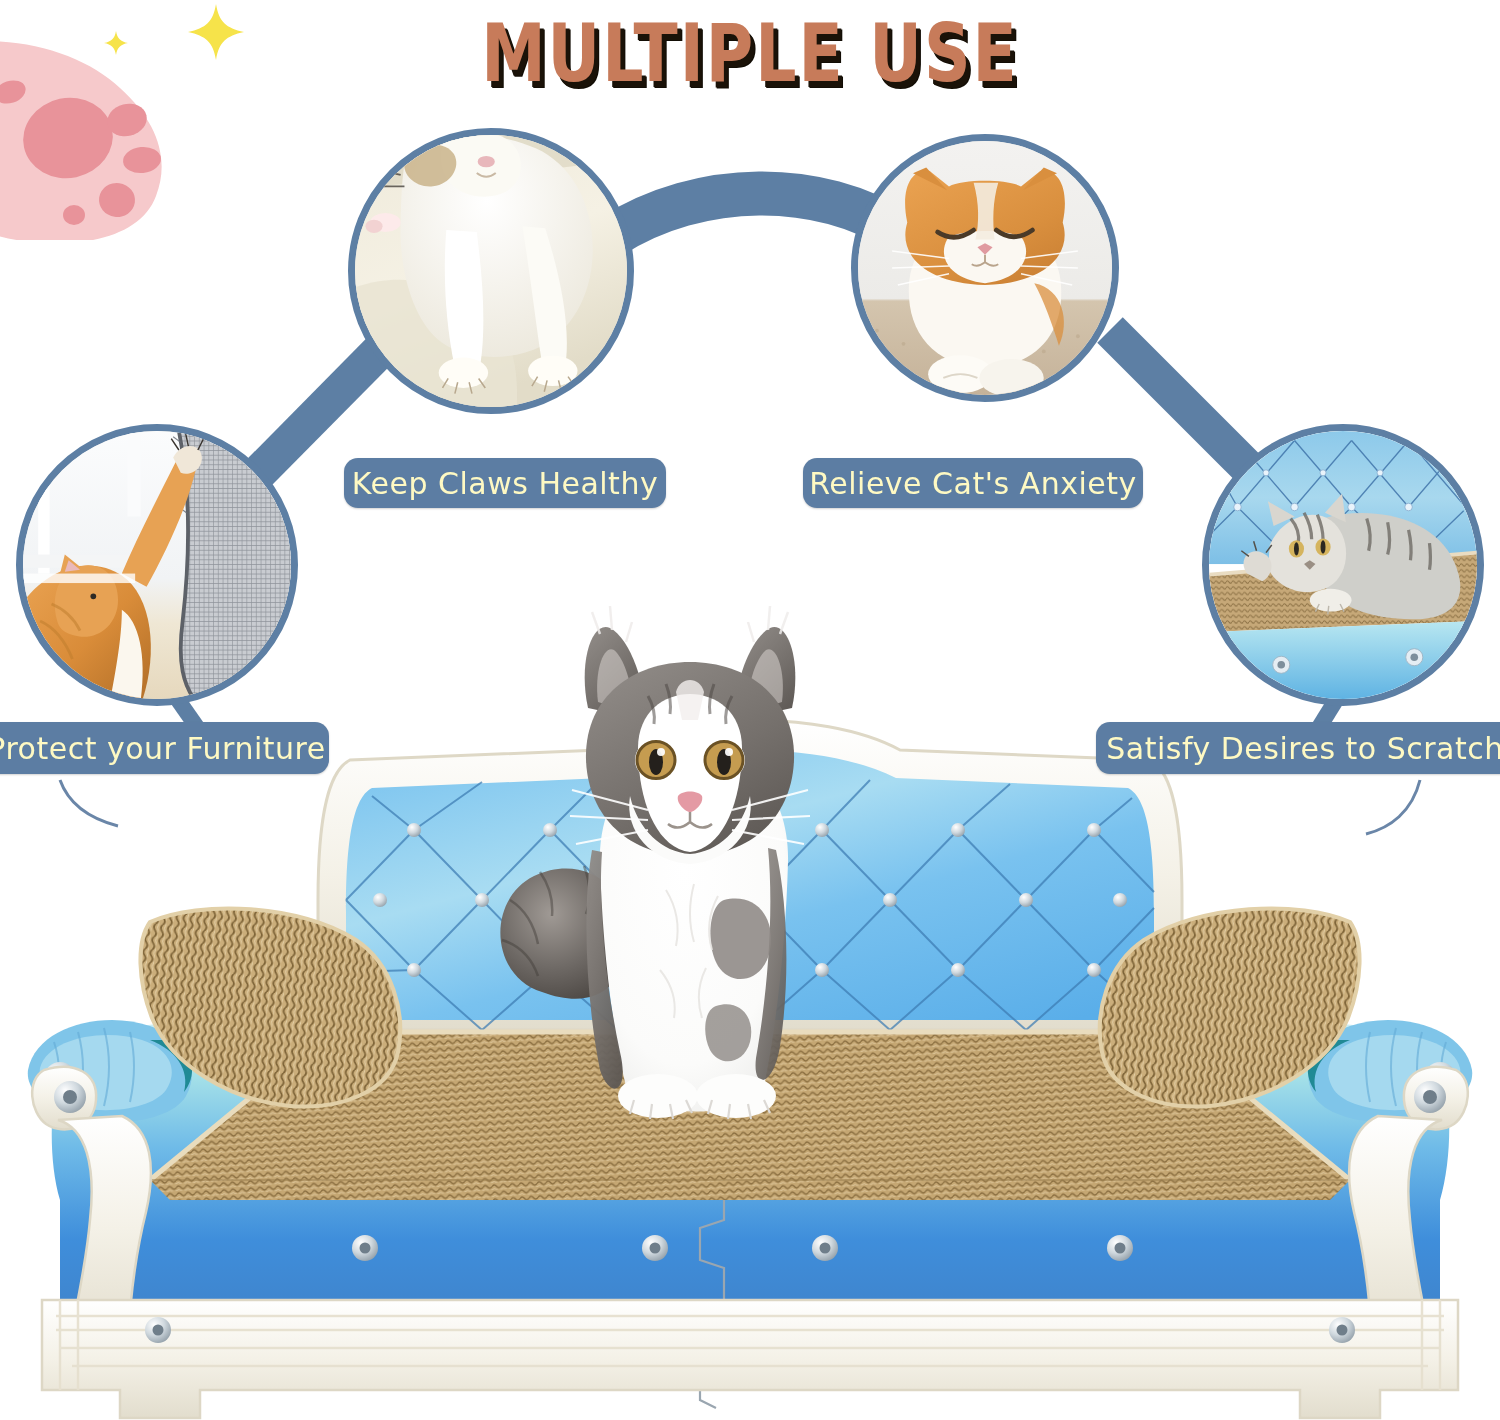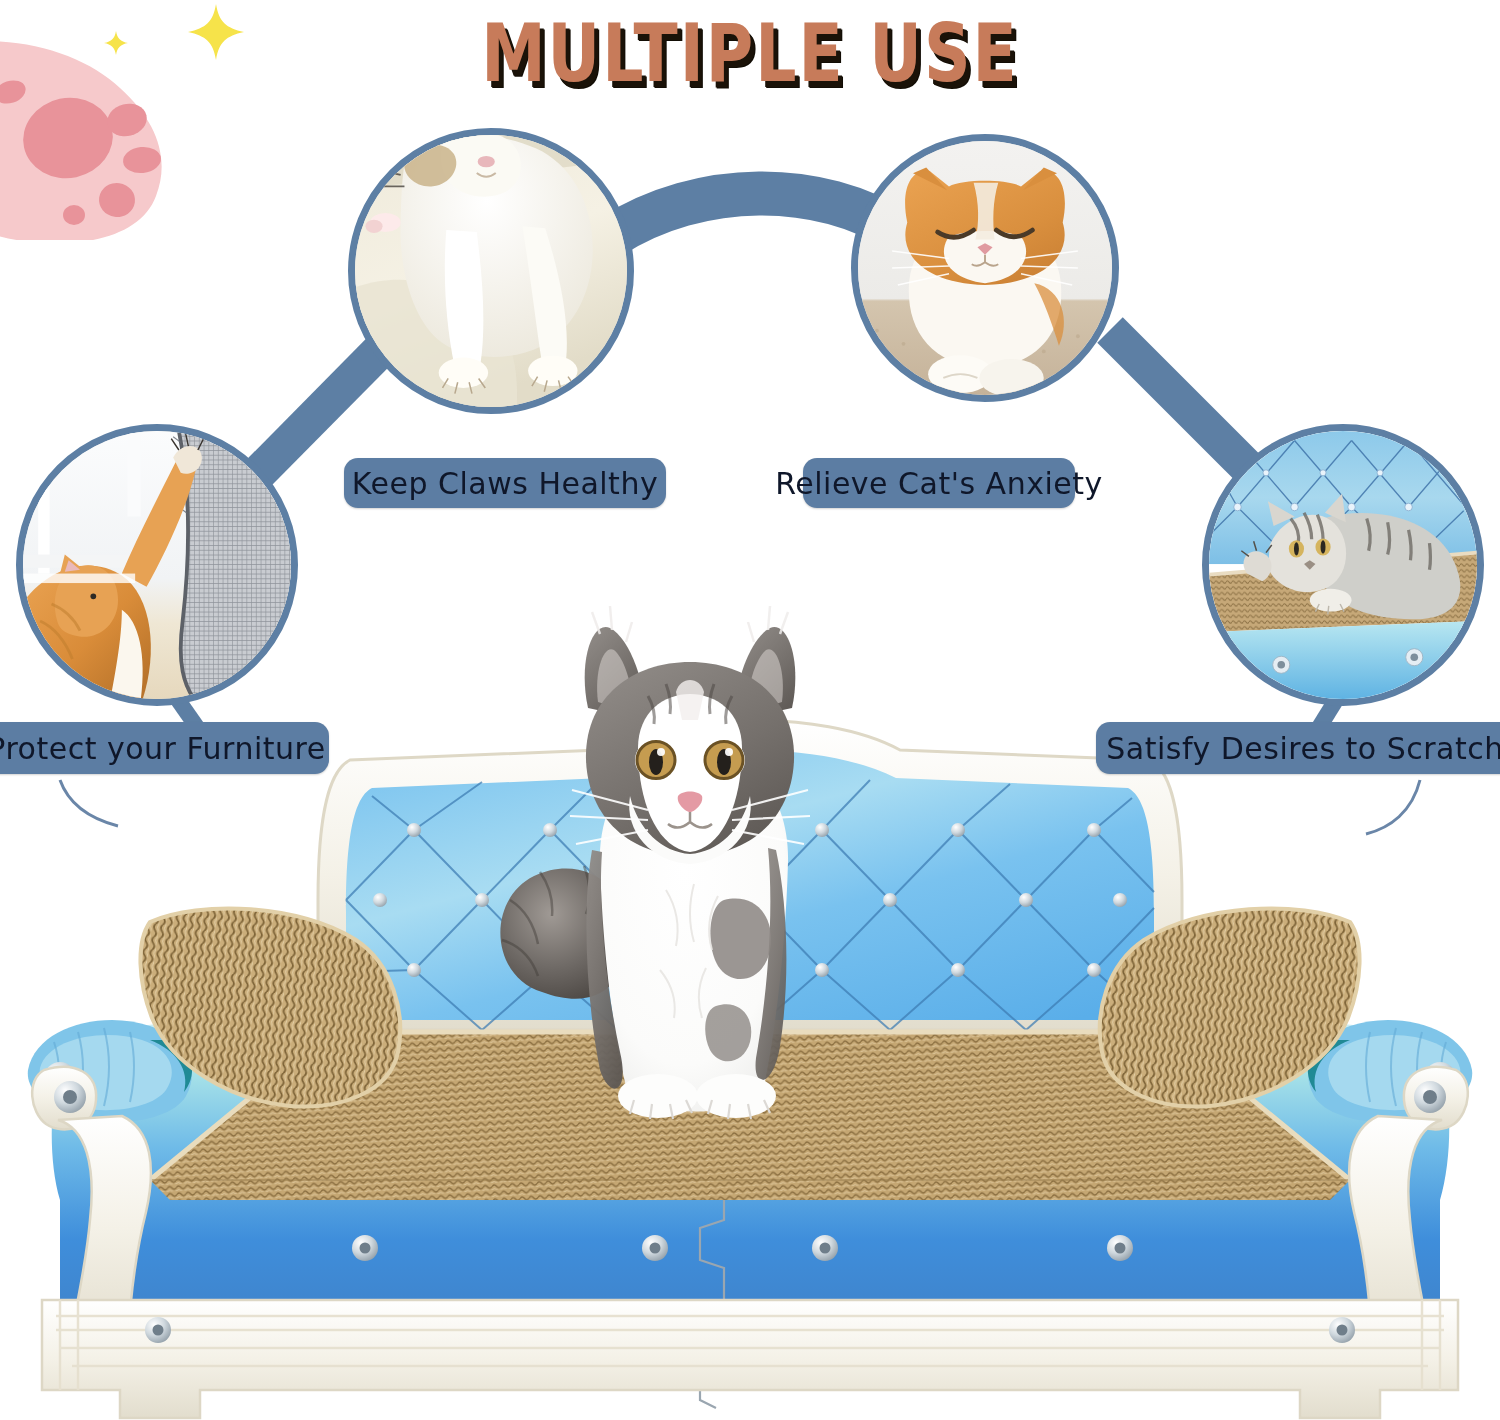"Keep Claws Healthy" .badge { color: #0f172a -> #fef9c3 }
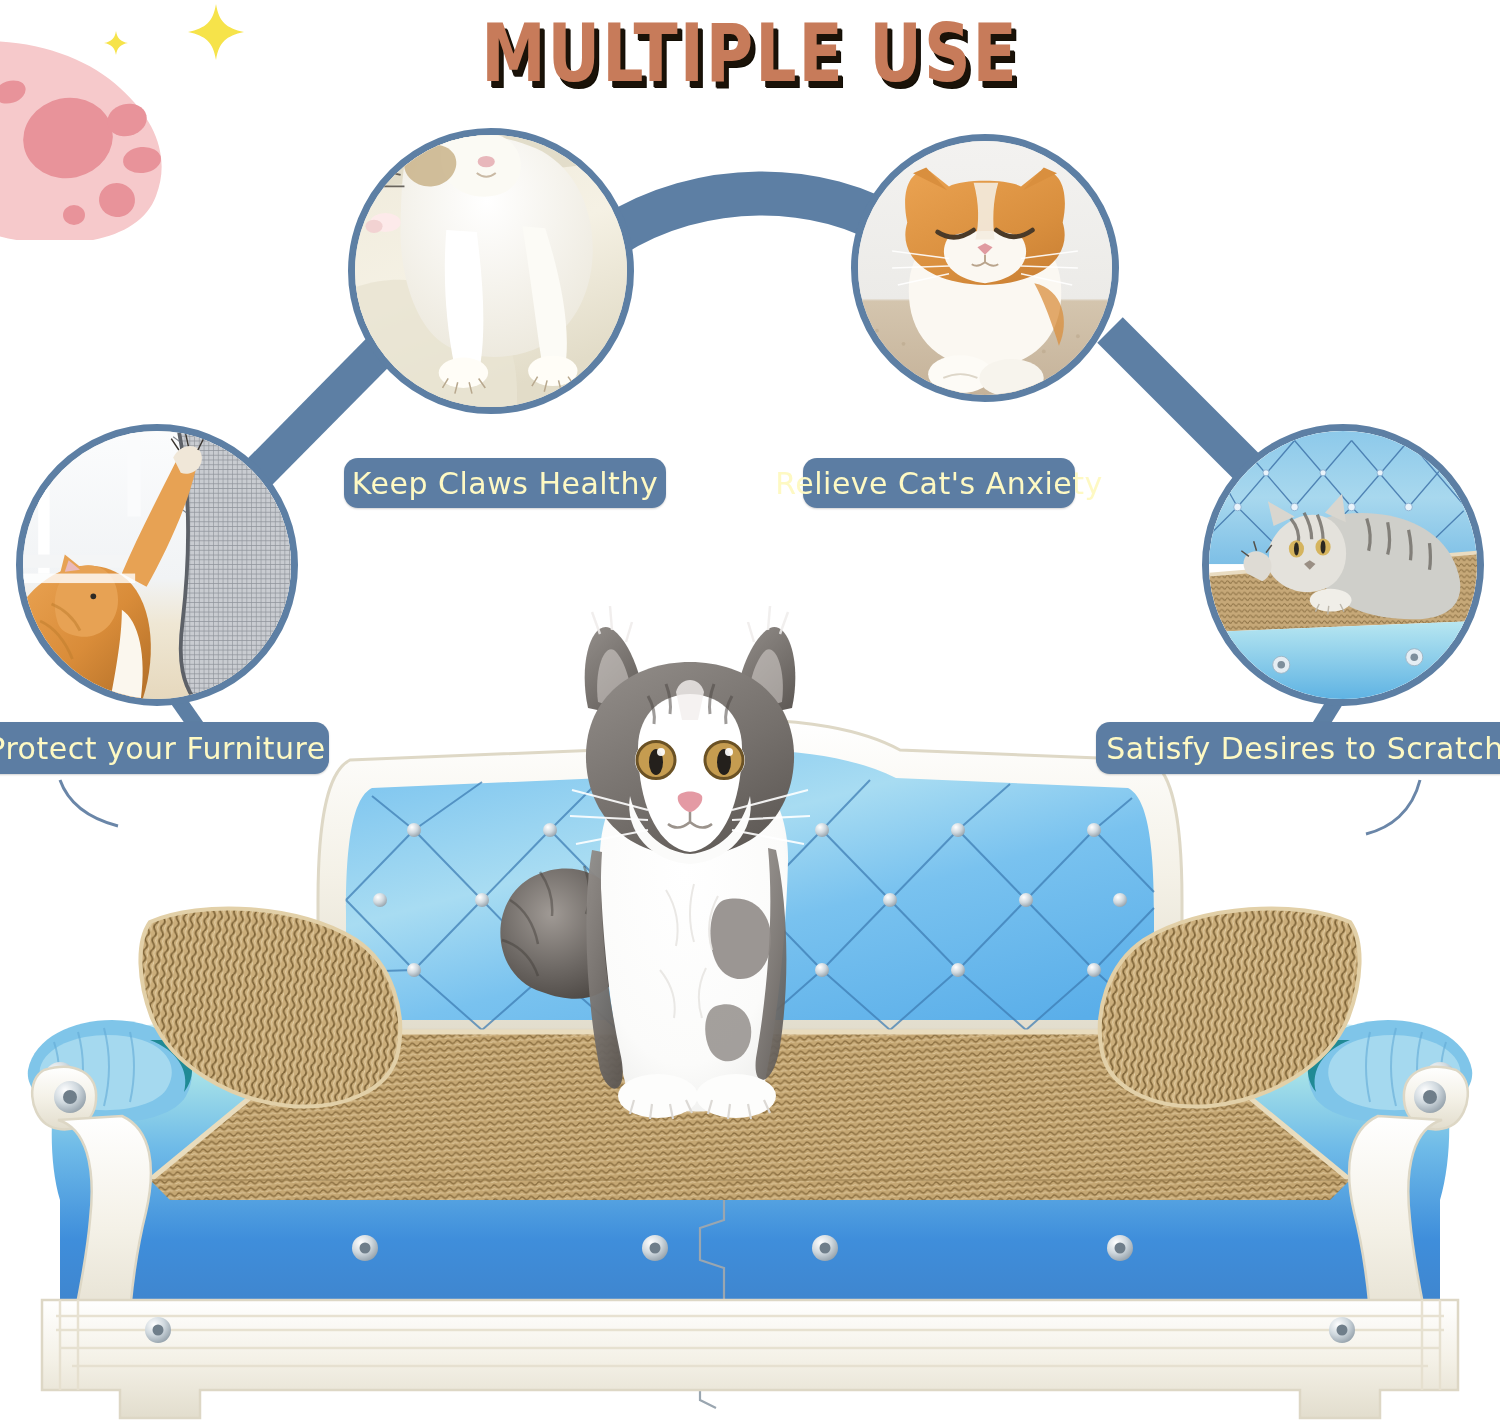"Relieve Cat's Anxiety" .badge-ra { width: 272px -> 340px }
